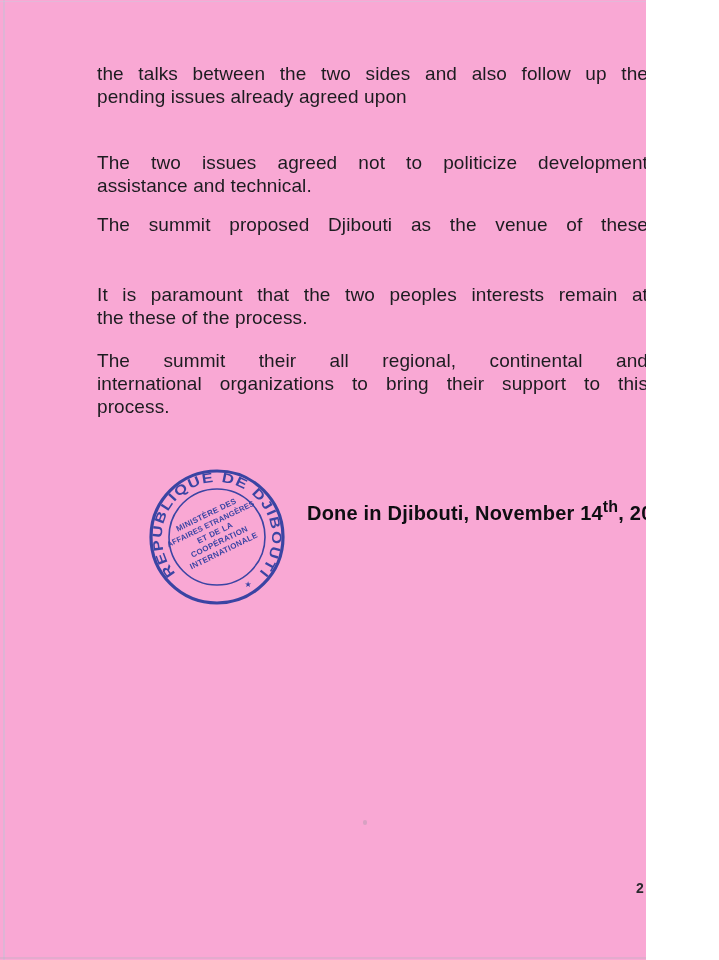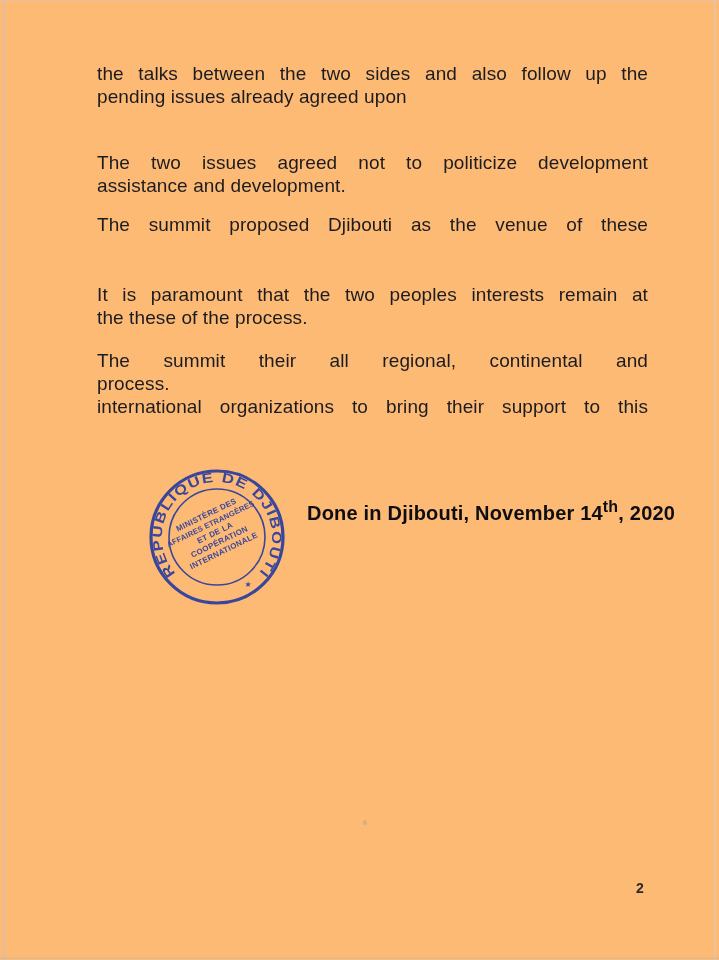"the talks between the two" .page { background: #fdba74 -> #f9a8d4; width: 719px -> 646px }
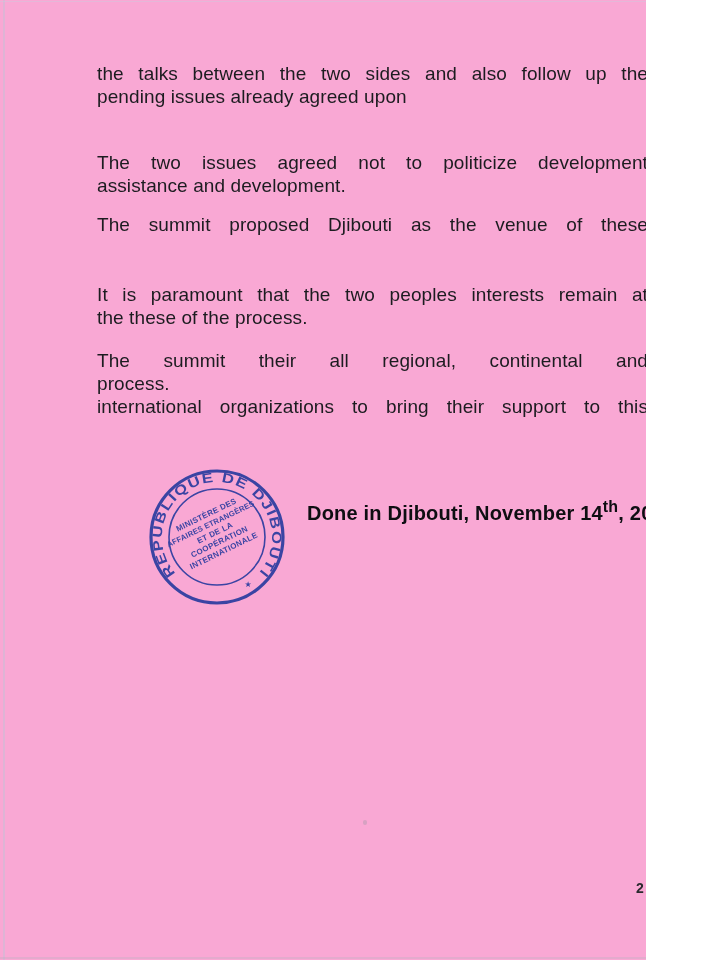"assistance and development." div.line { text: development -> technical }
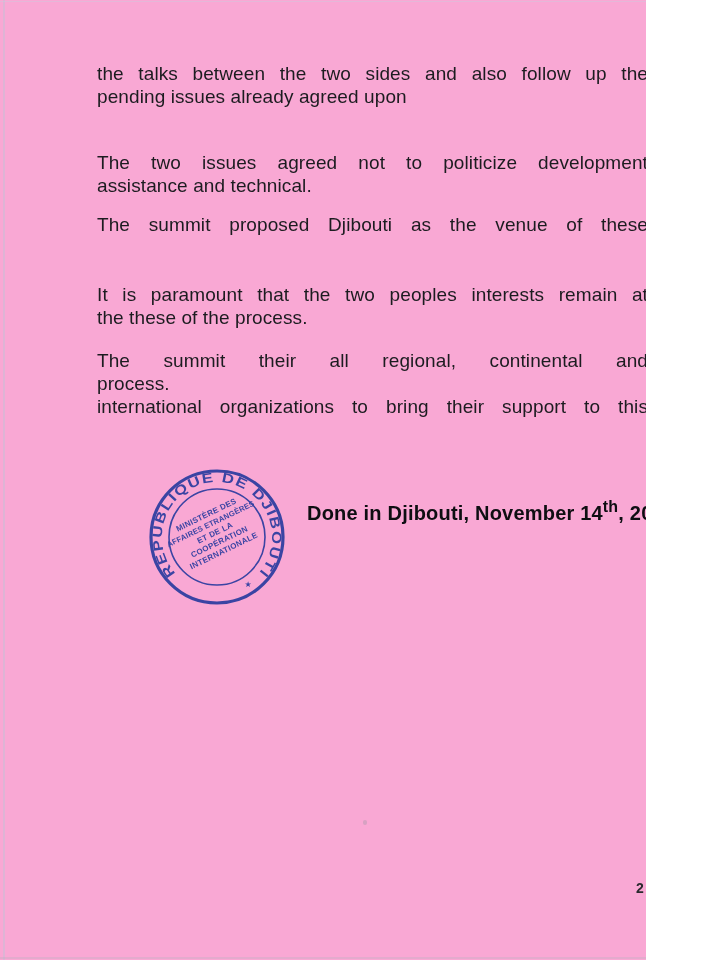"process." div.line { order: before "international organizations to bring" -> after "international organizations to bring" }
